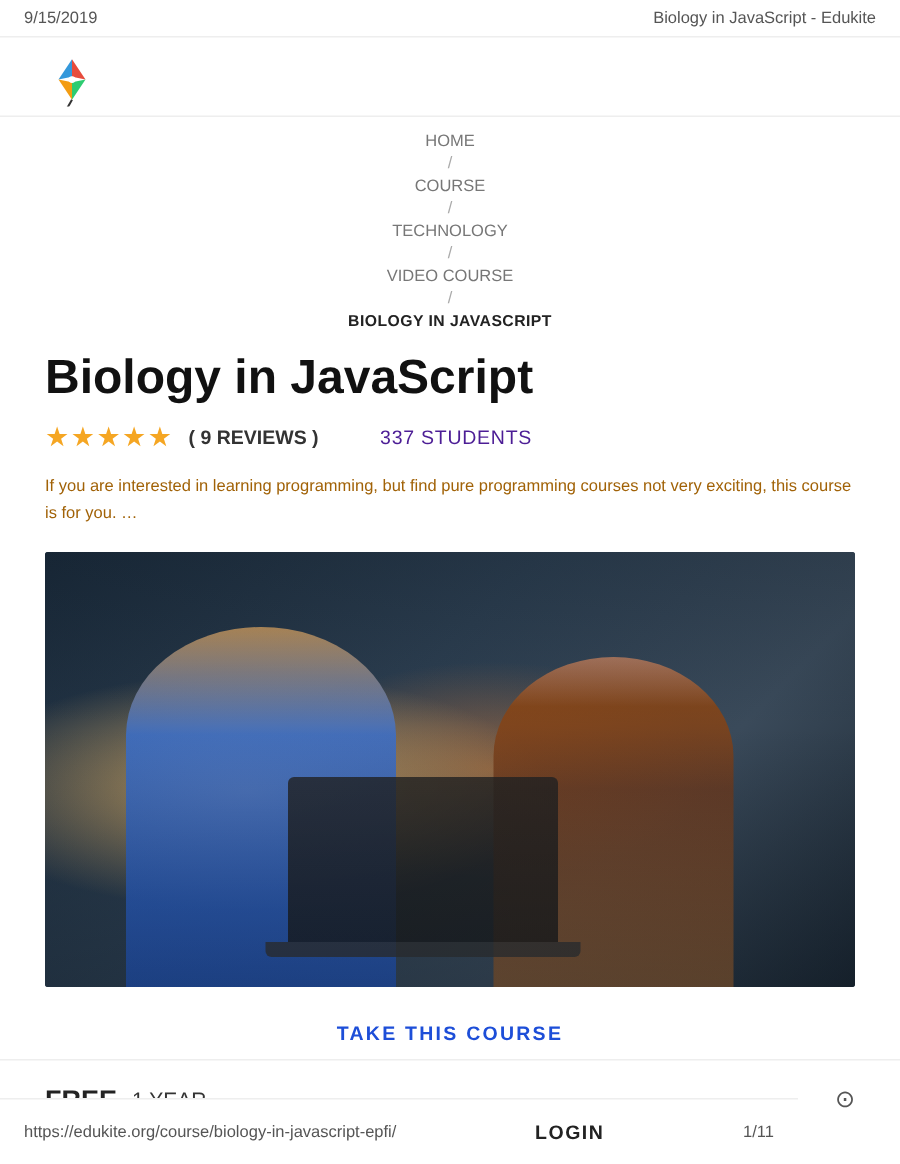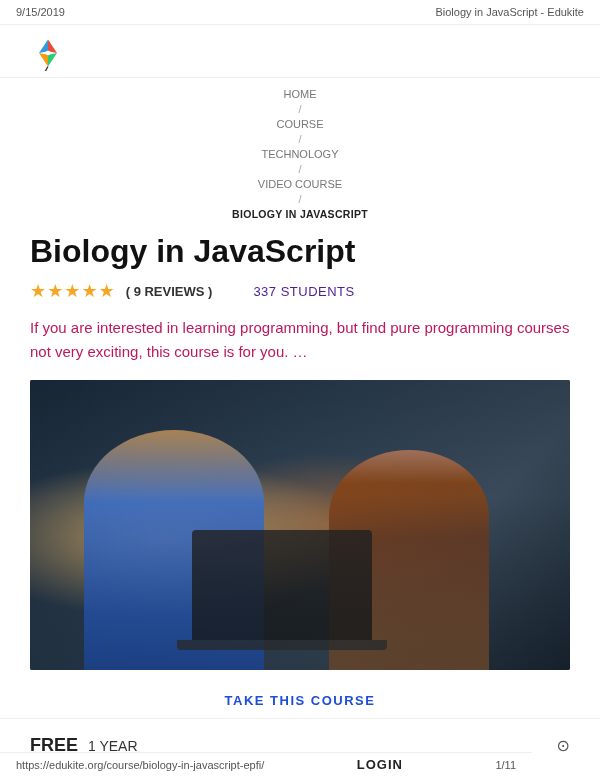"If you are interested in" .description { color: #be185d -> #a16207; font-size: 15px -> 11px }
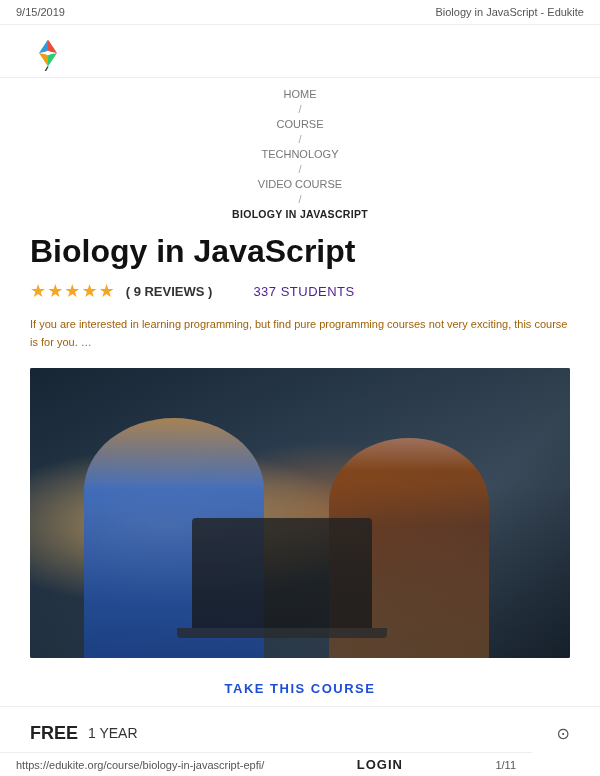"https://edukite.org/course/biology-in-ja" .bottom-bar { padding: 4px 16px -> 14px 16px }
